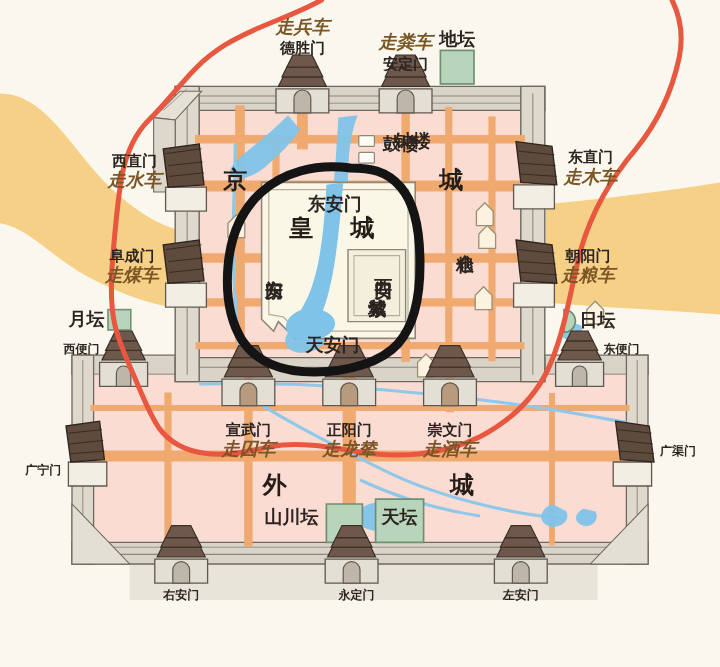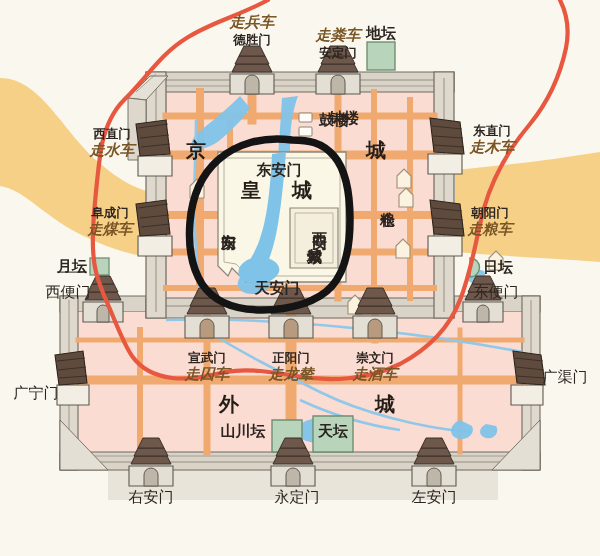"月坛" div.lbl { text-decoration: underline -> none }
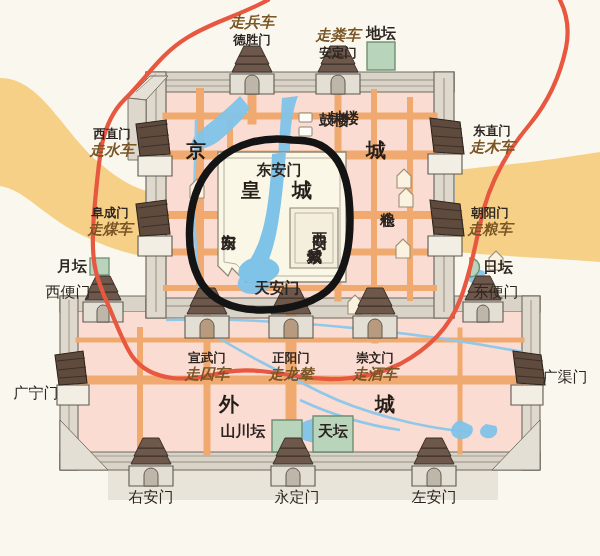"西便门" .lbl.gate { font-size: 15px -> 10px; font-weight: 400 -> 700 }
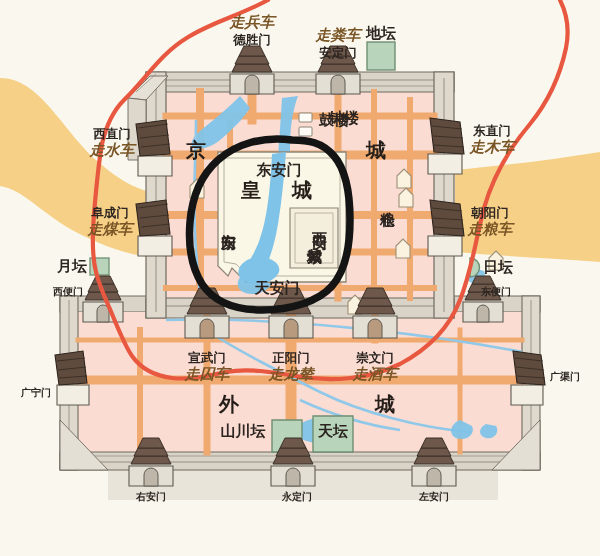"东便门" div.lbl { left: 496px -> 518px }
